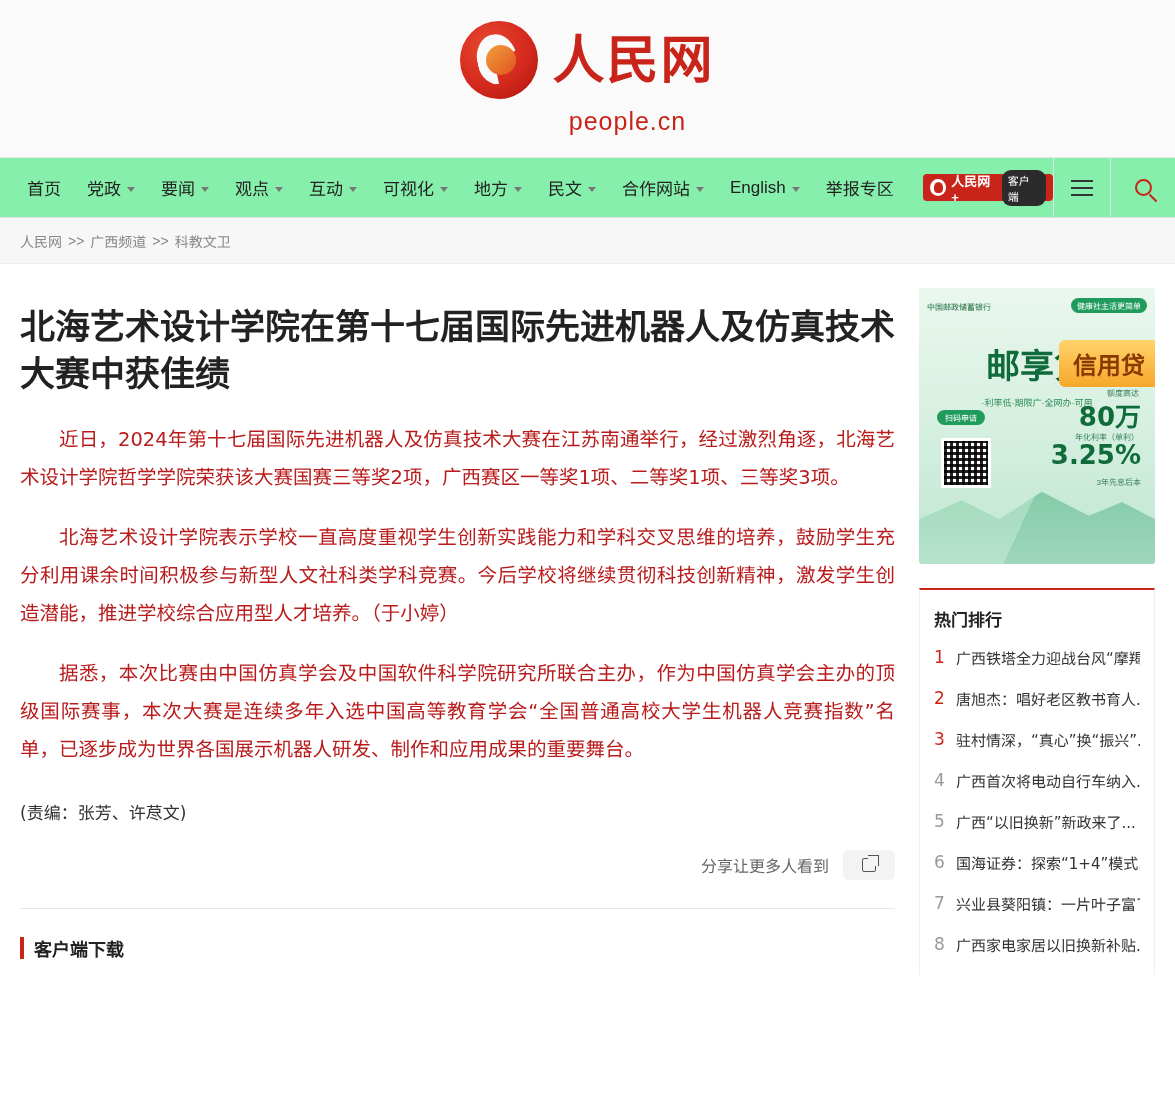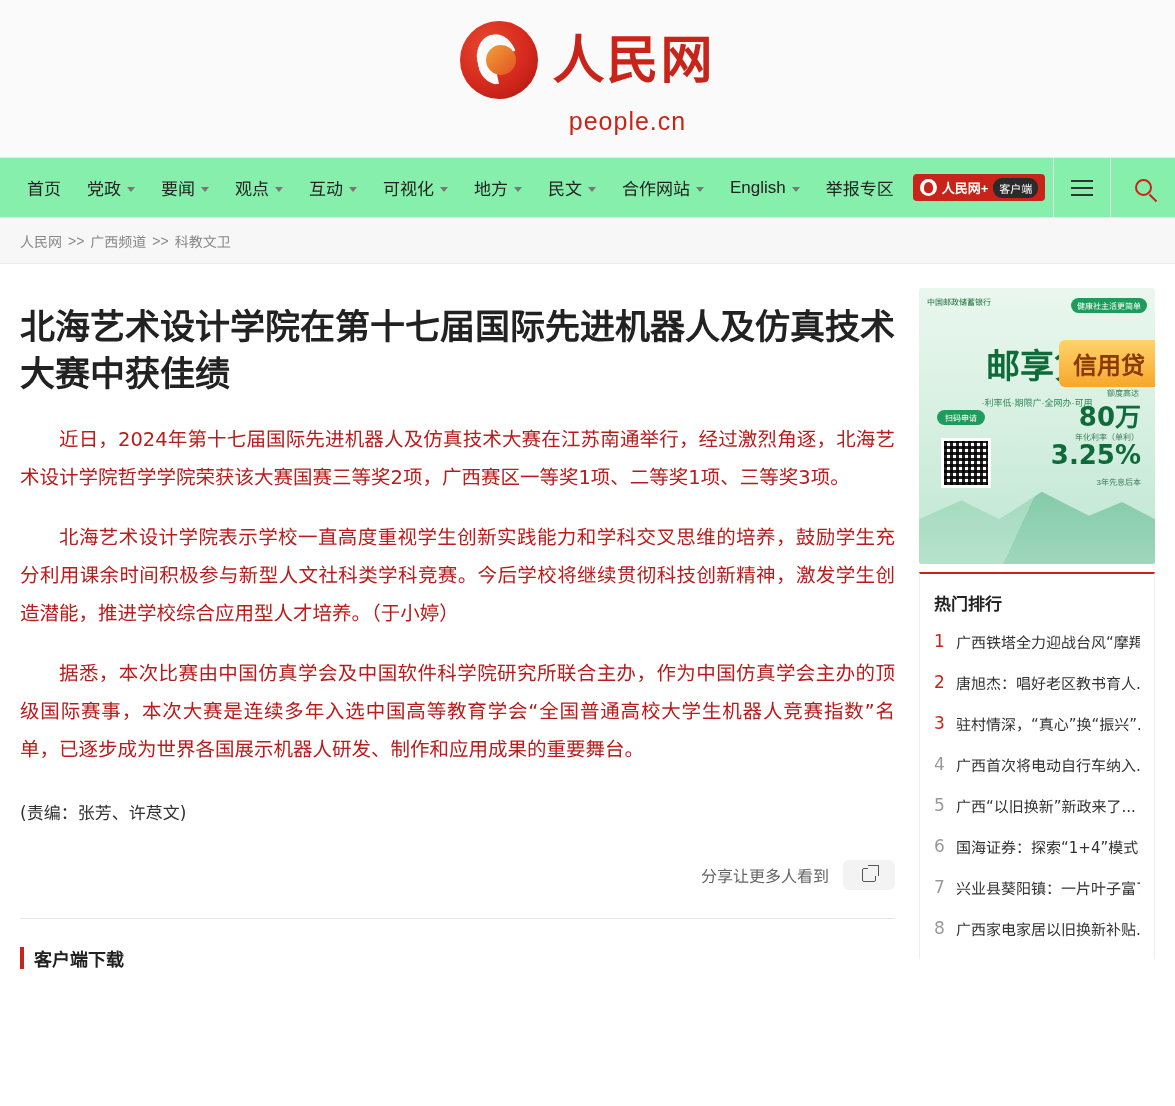"人民网+" .app-badge { margin-left: 6px -> 16px }
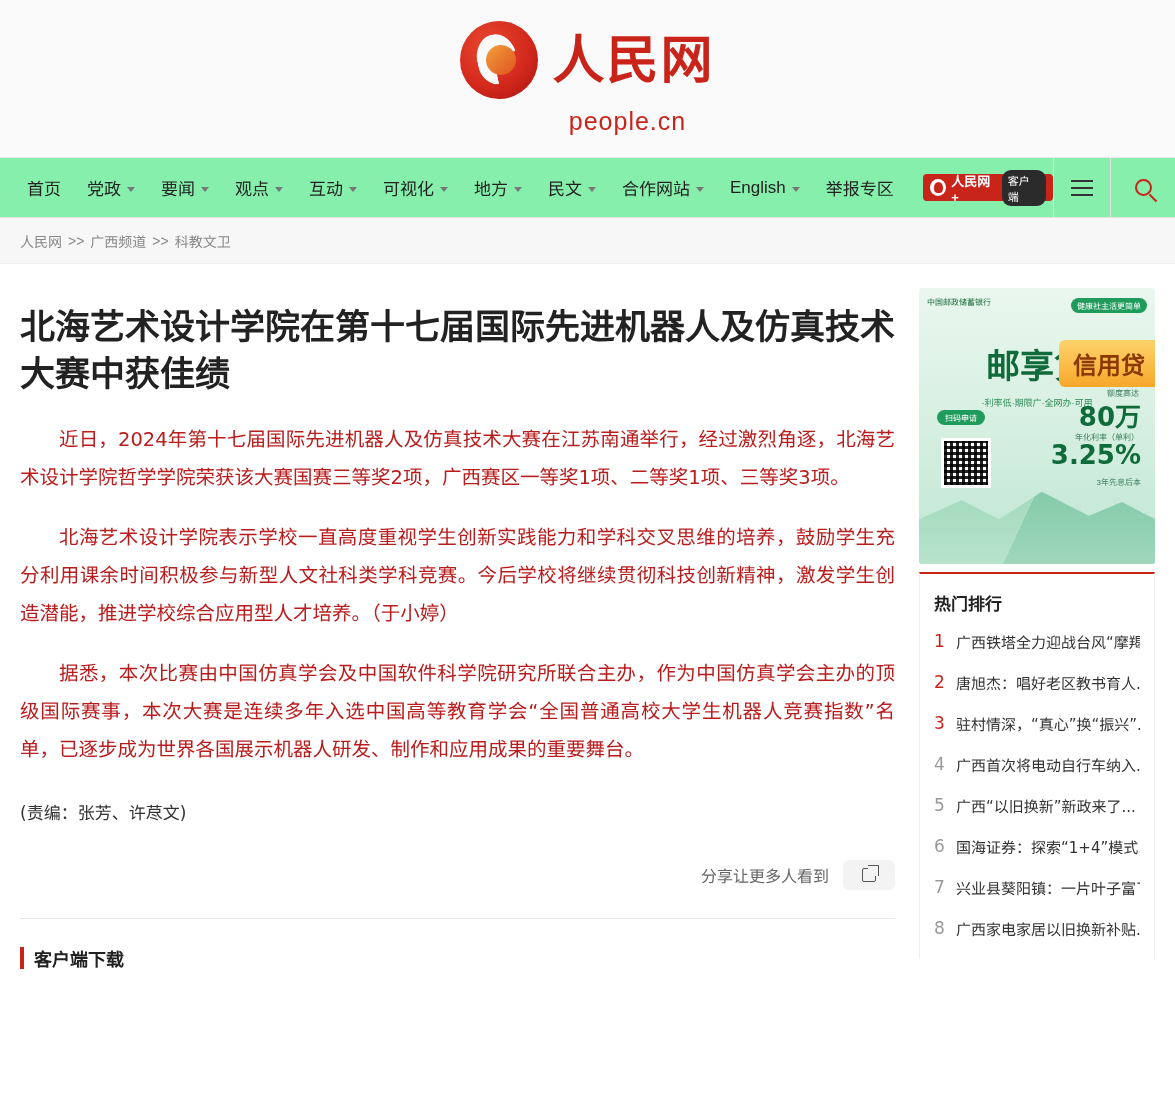"中国邮政储蓄银行" .ad-top { align-items: flex-start -> flex-end }
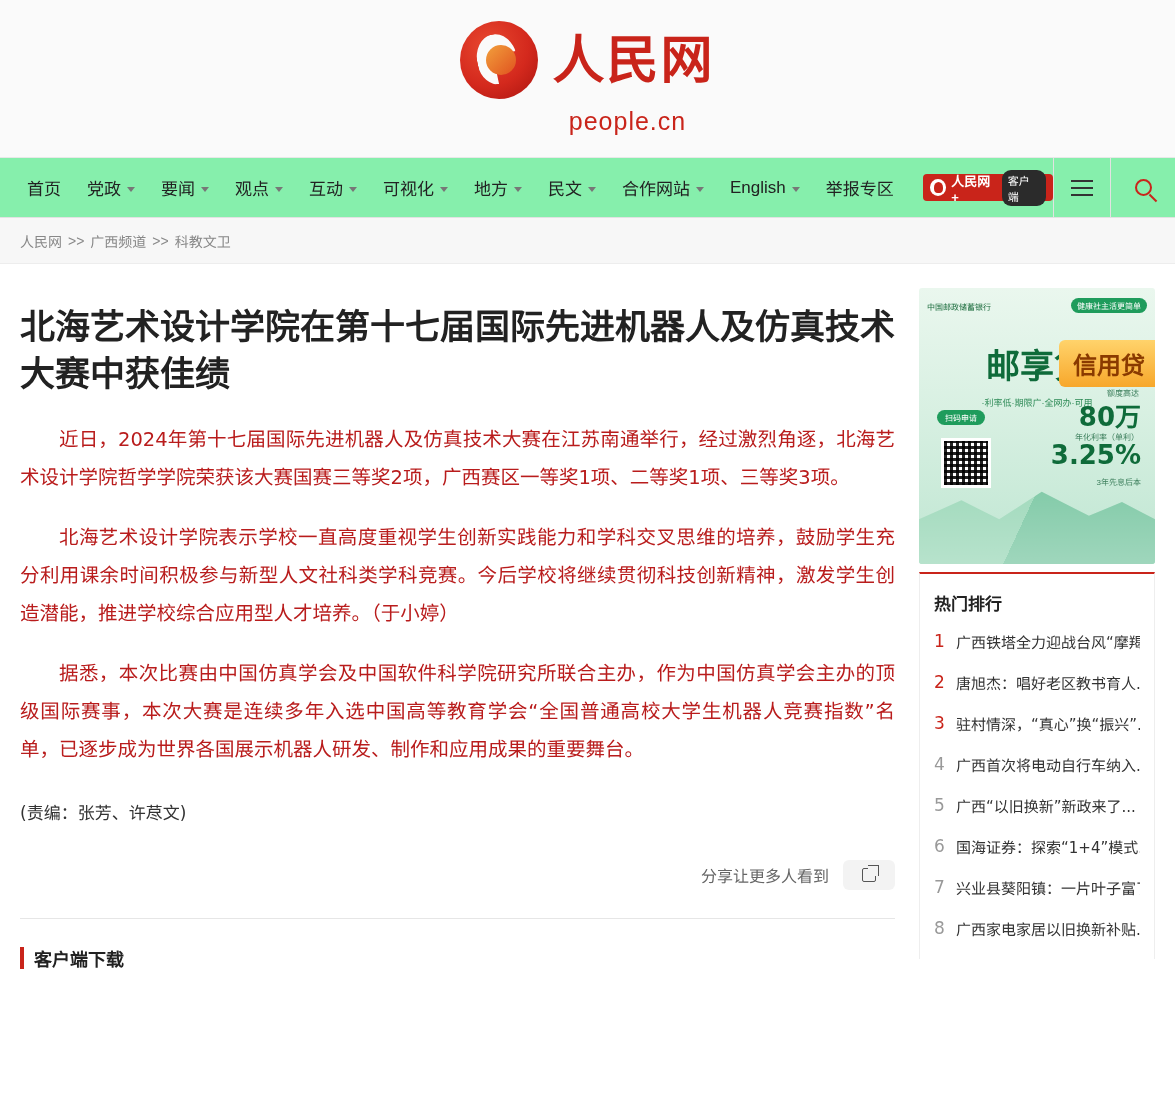"热门排行" .rank-box { margin-top: 8px -> 24px }
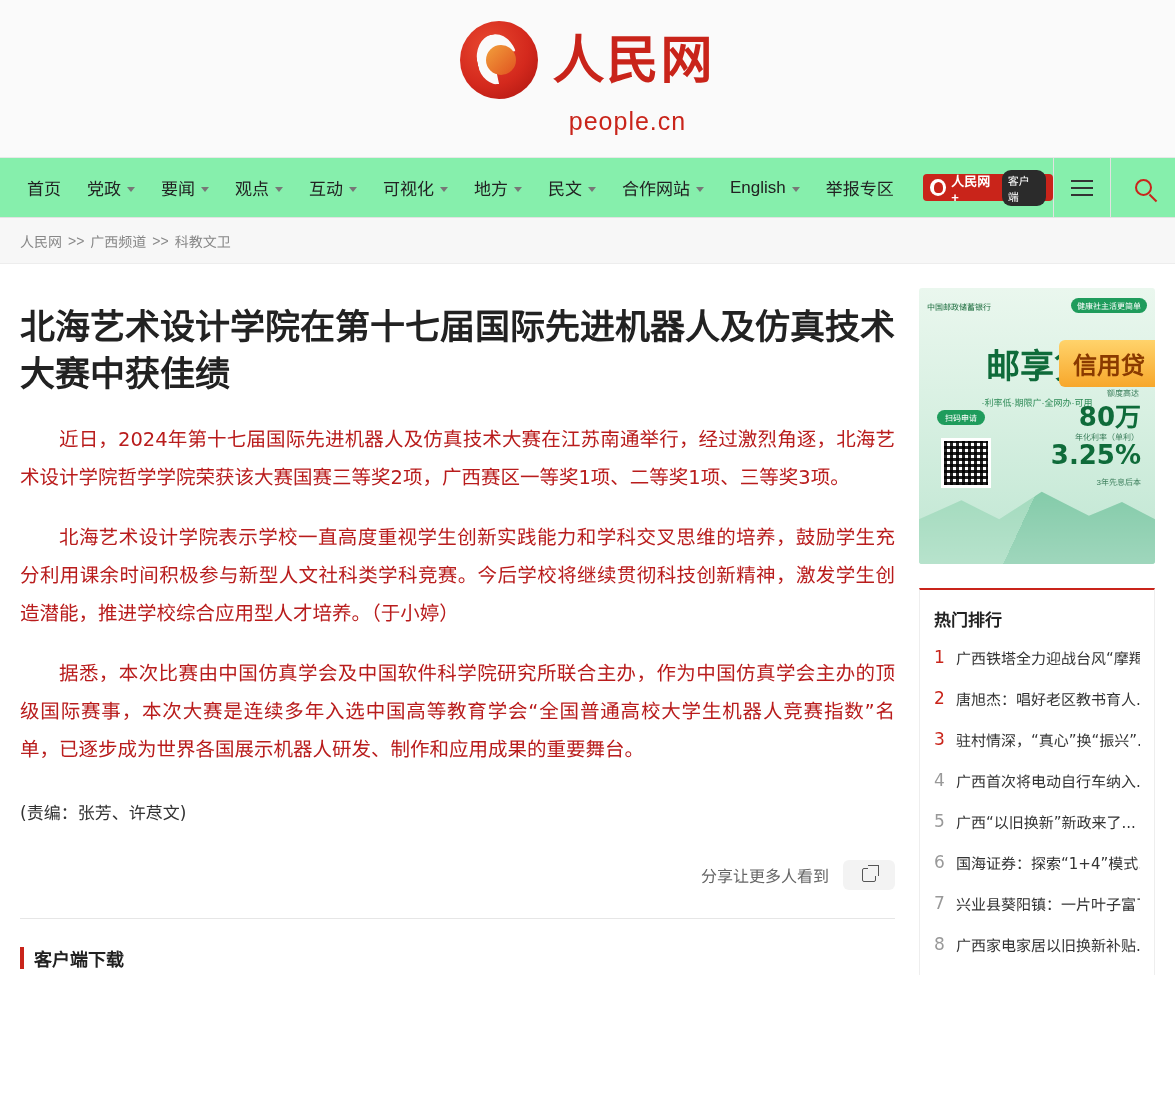"分享让更多人看到" .share-row { margin-top: 36px -> 26px }
